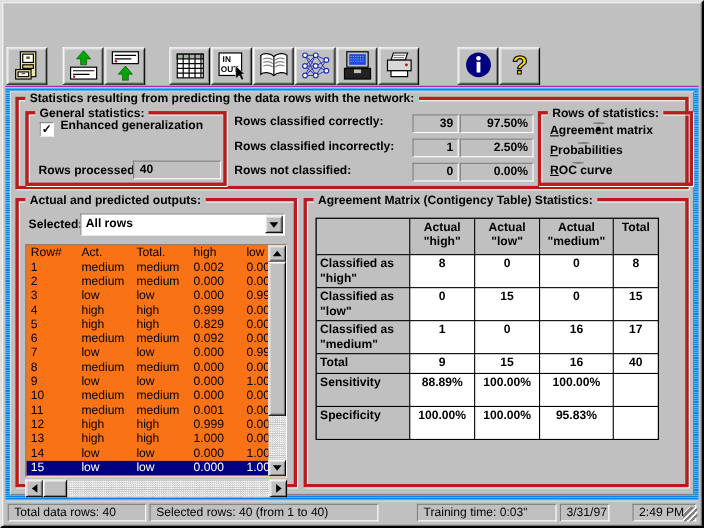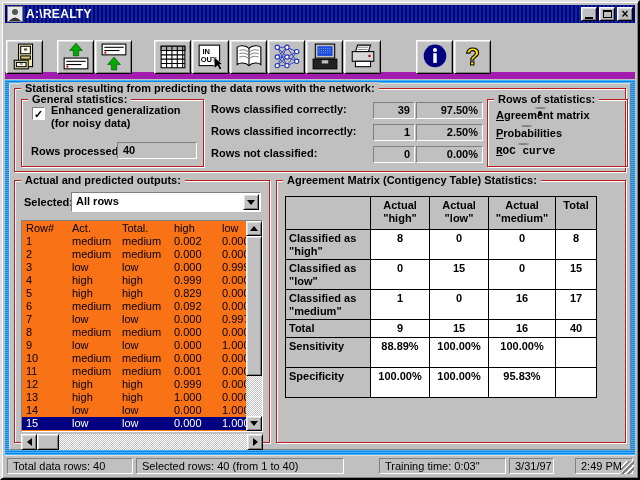"A:\REALTY" div.titlebar { html: <div> <span> <svg> <rect></rect> <rect></rect> <circle></circle> <path></path> </svg> </span> <span>A:\REALTY</span> <span> <span> <span></span> </span> <span> <span></span> </span> <span> <span>×</span> </span> </span> </div> -> none }
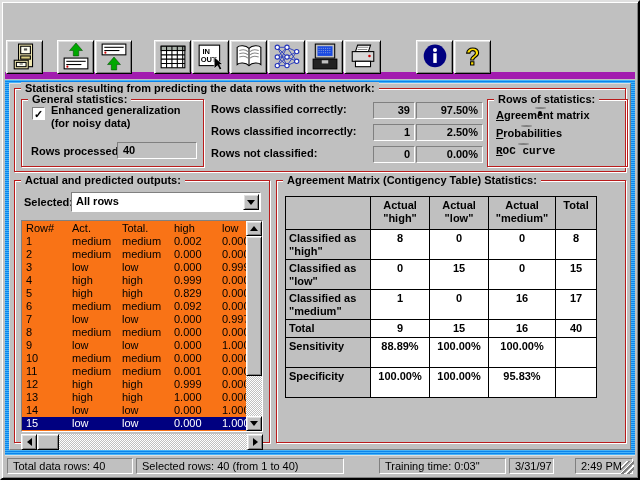"IN" .toolbar { border-bottom: 7px solid #a21caf -> 1px solid #a21caf }
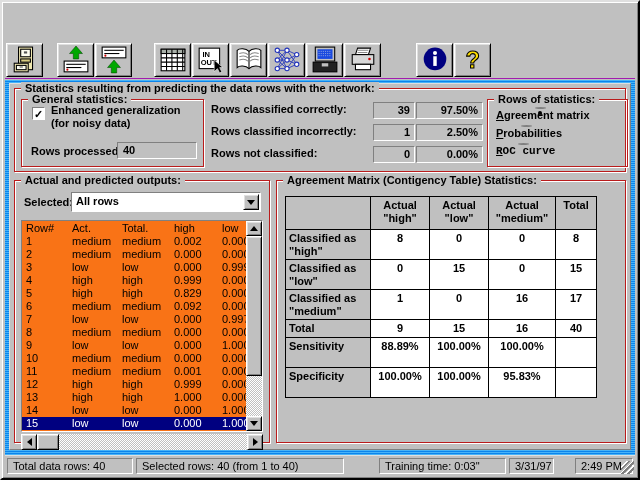"Statistics resulting from predicting the" .gb, .fs { border: 1px solid #b91c1c -> 3px solid #b91c1c }
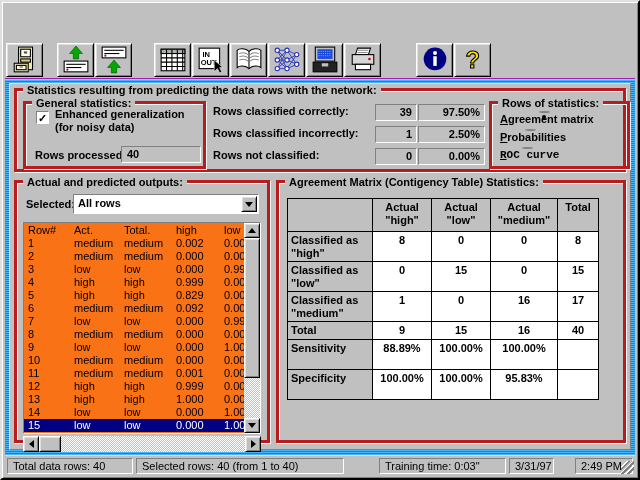"(for noisy data)" div { html: <div>(for noisy data)</div> -> none }
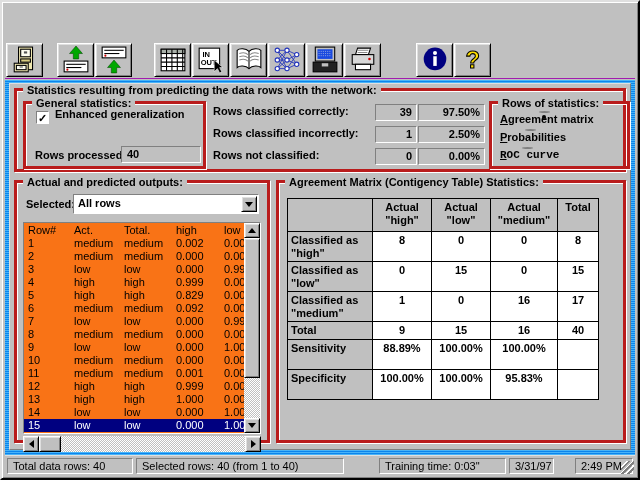"ROC curve" .radio-r2 { font-family: Liberation Mono, monospace -> none }
